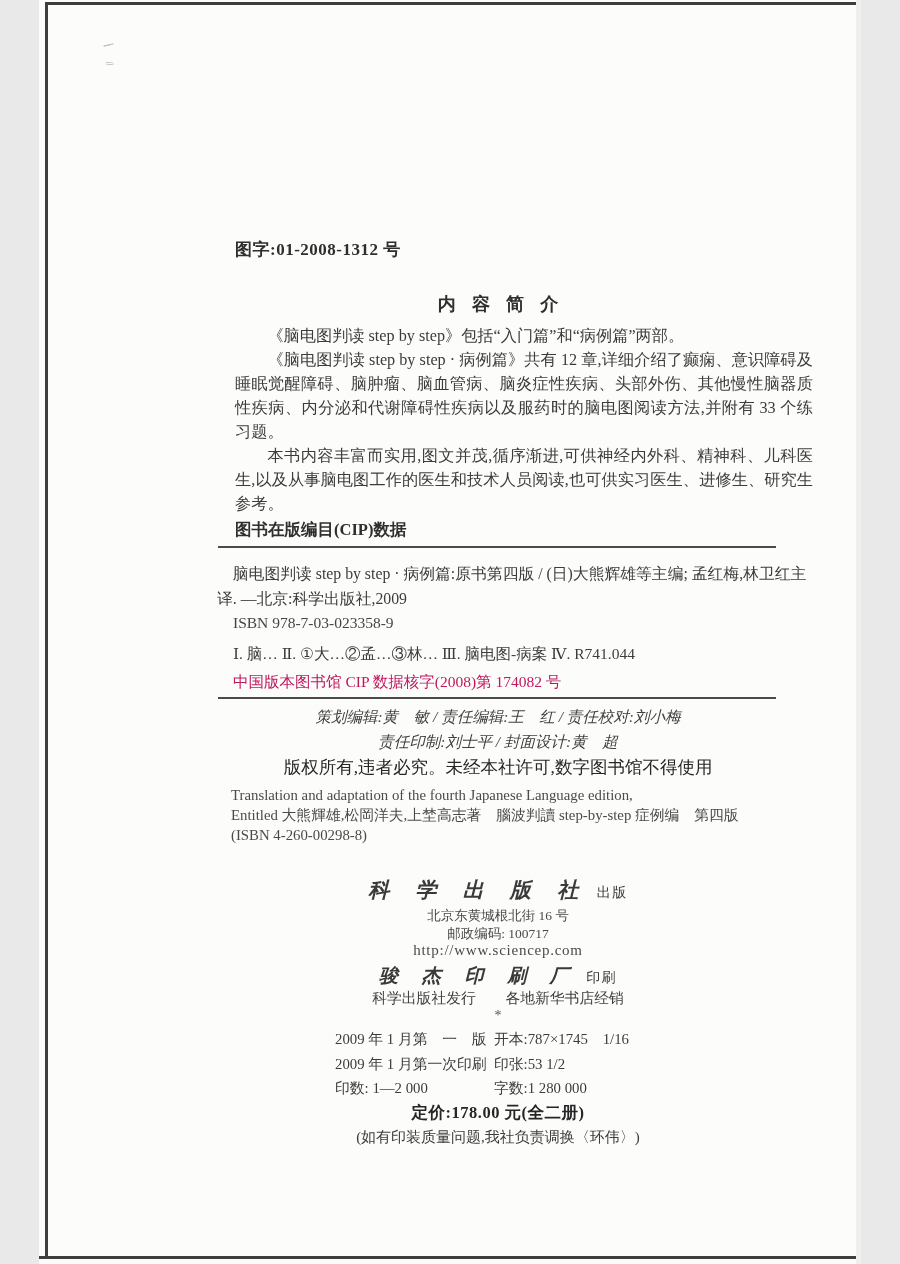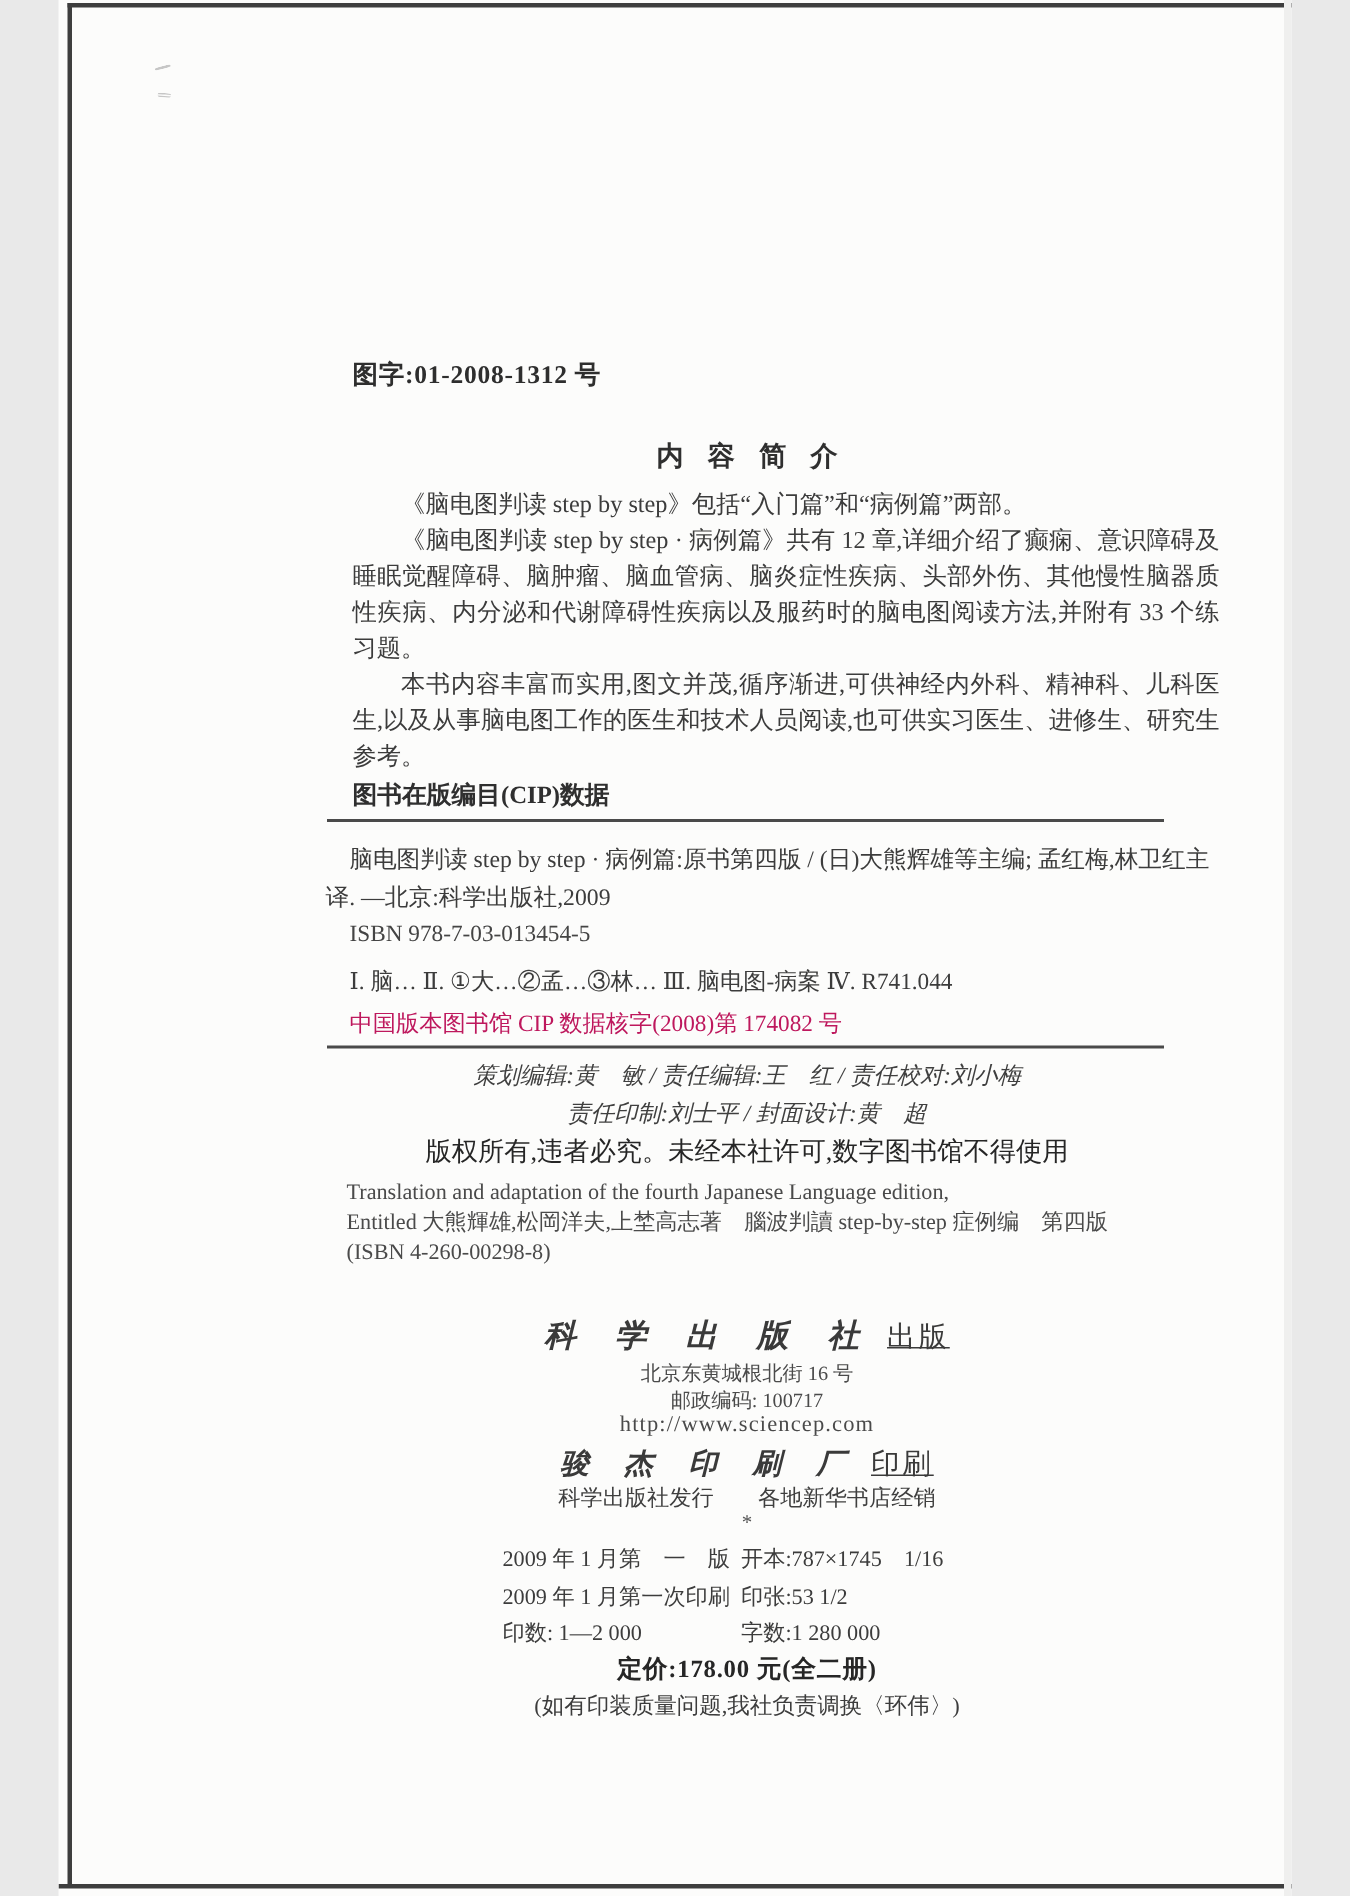"ISBN 978-7-03-013454-5" div.abs { text: 978-7-03-013454-5 -> 978-7-03-023358-9 }
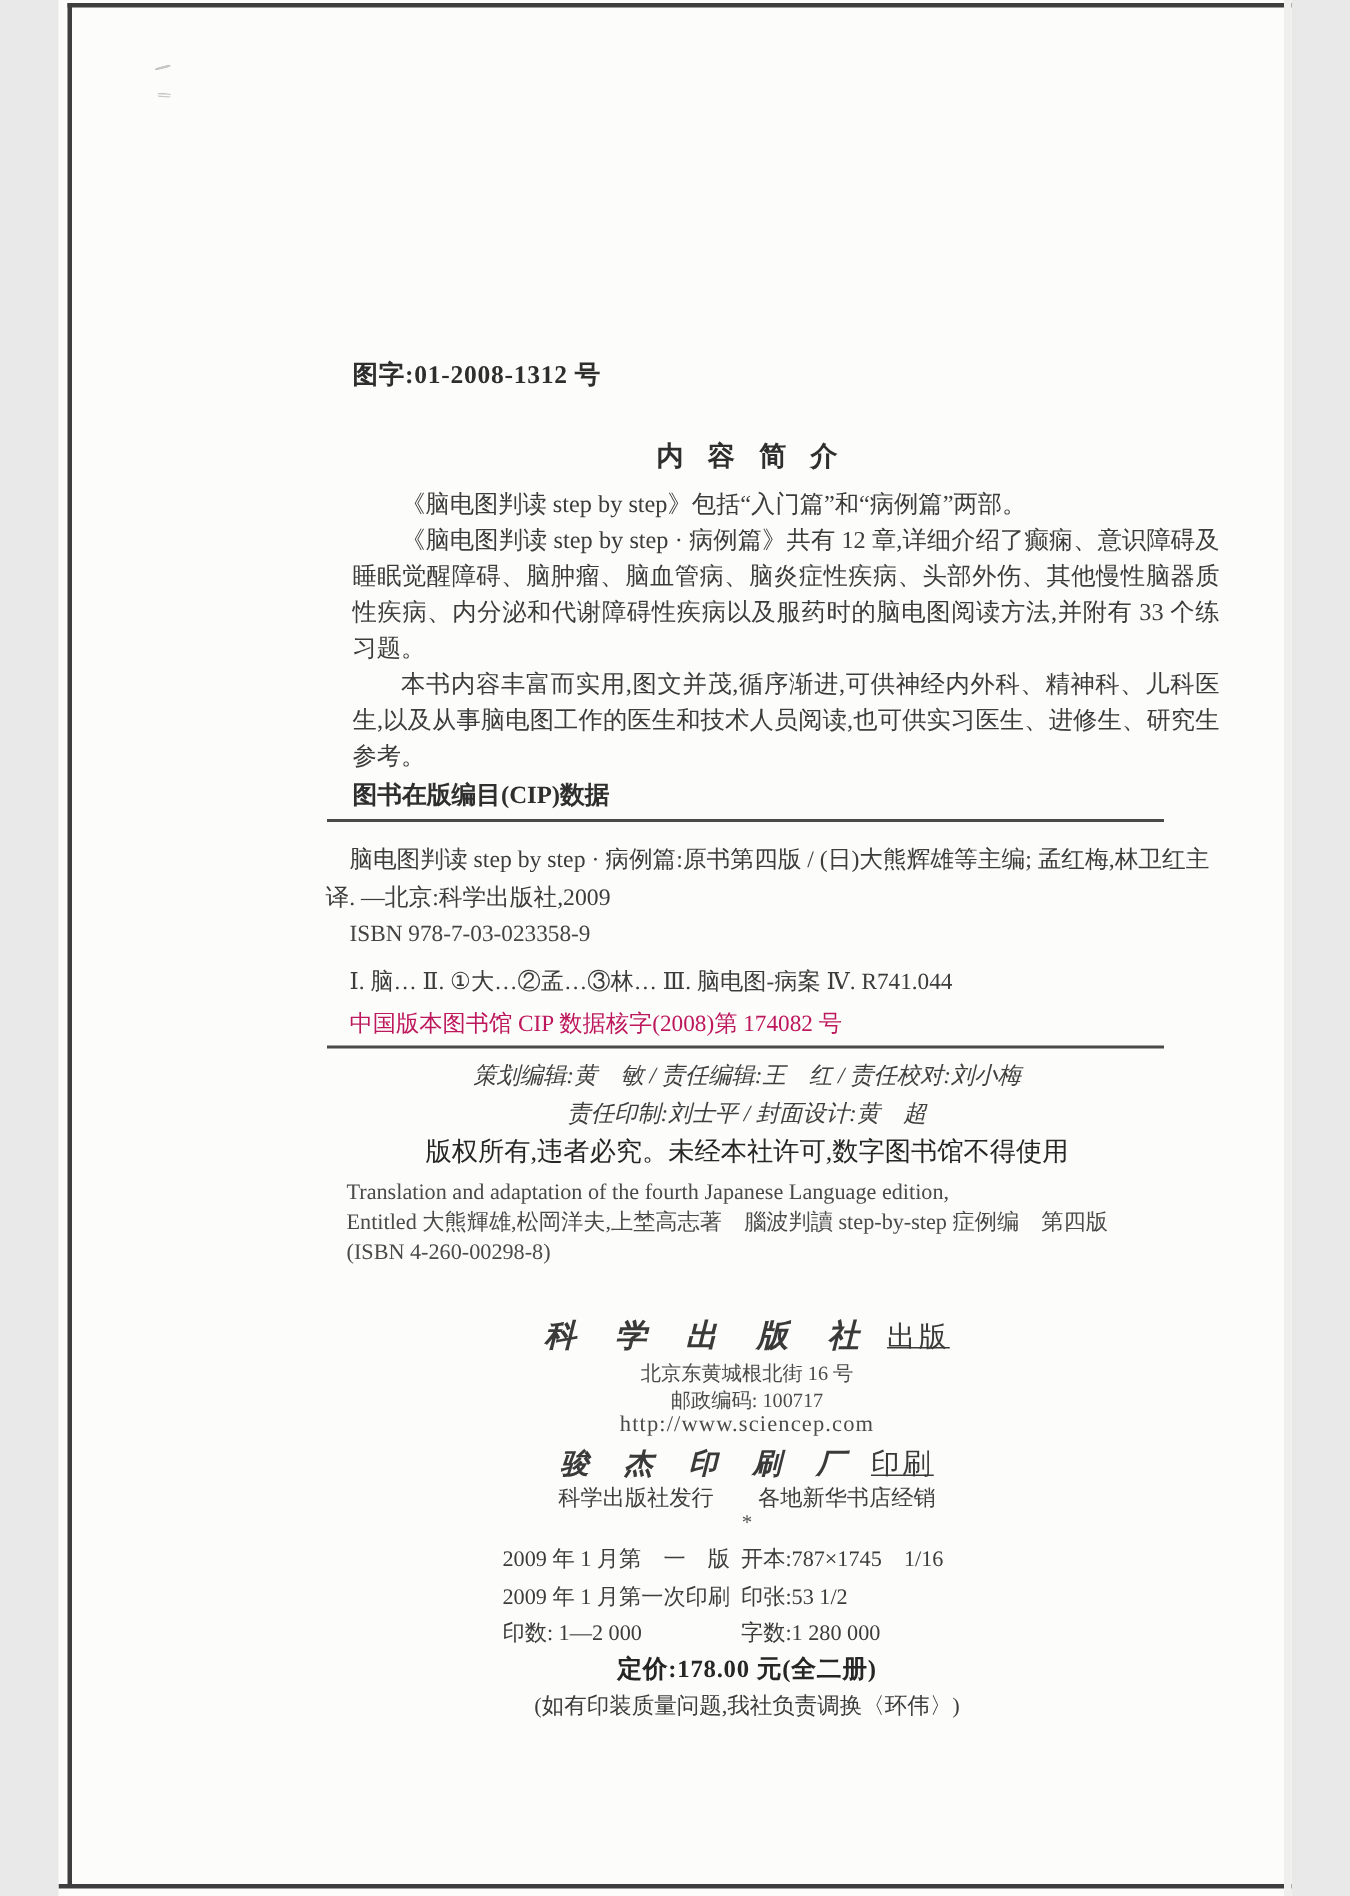"出版" .pub-suffix { font-size: 19px -> 14px; text-decoration: underline -> none }
